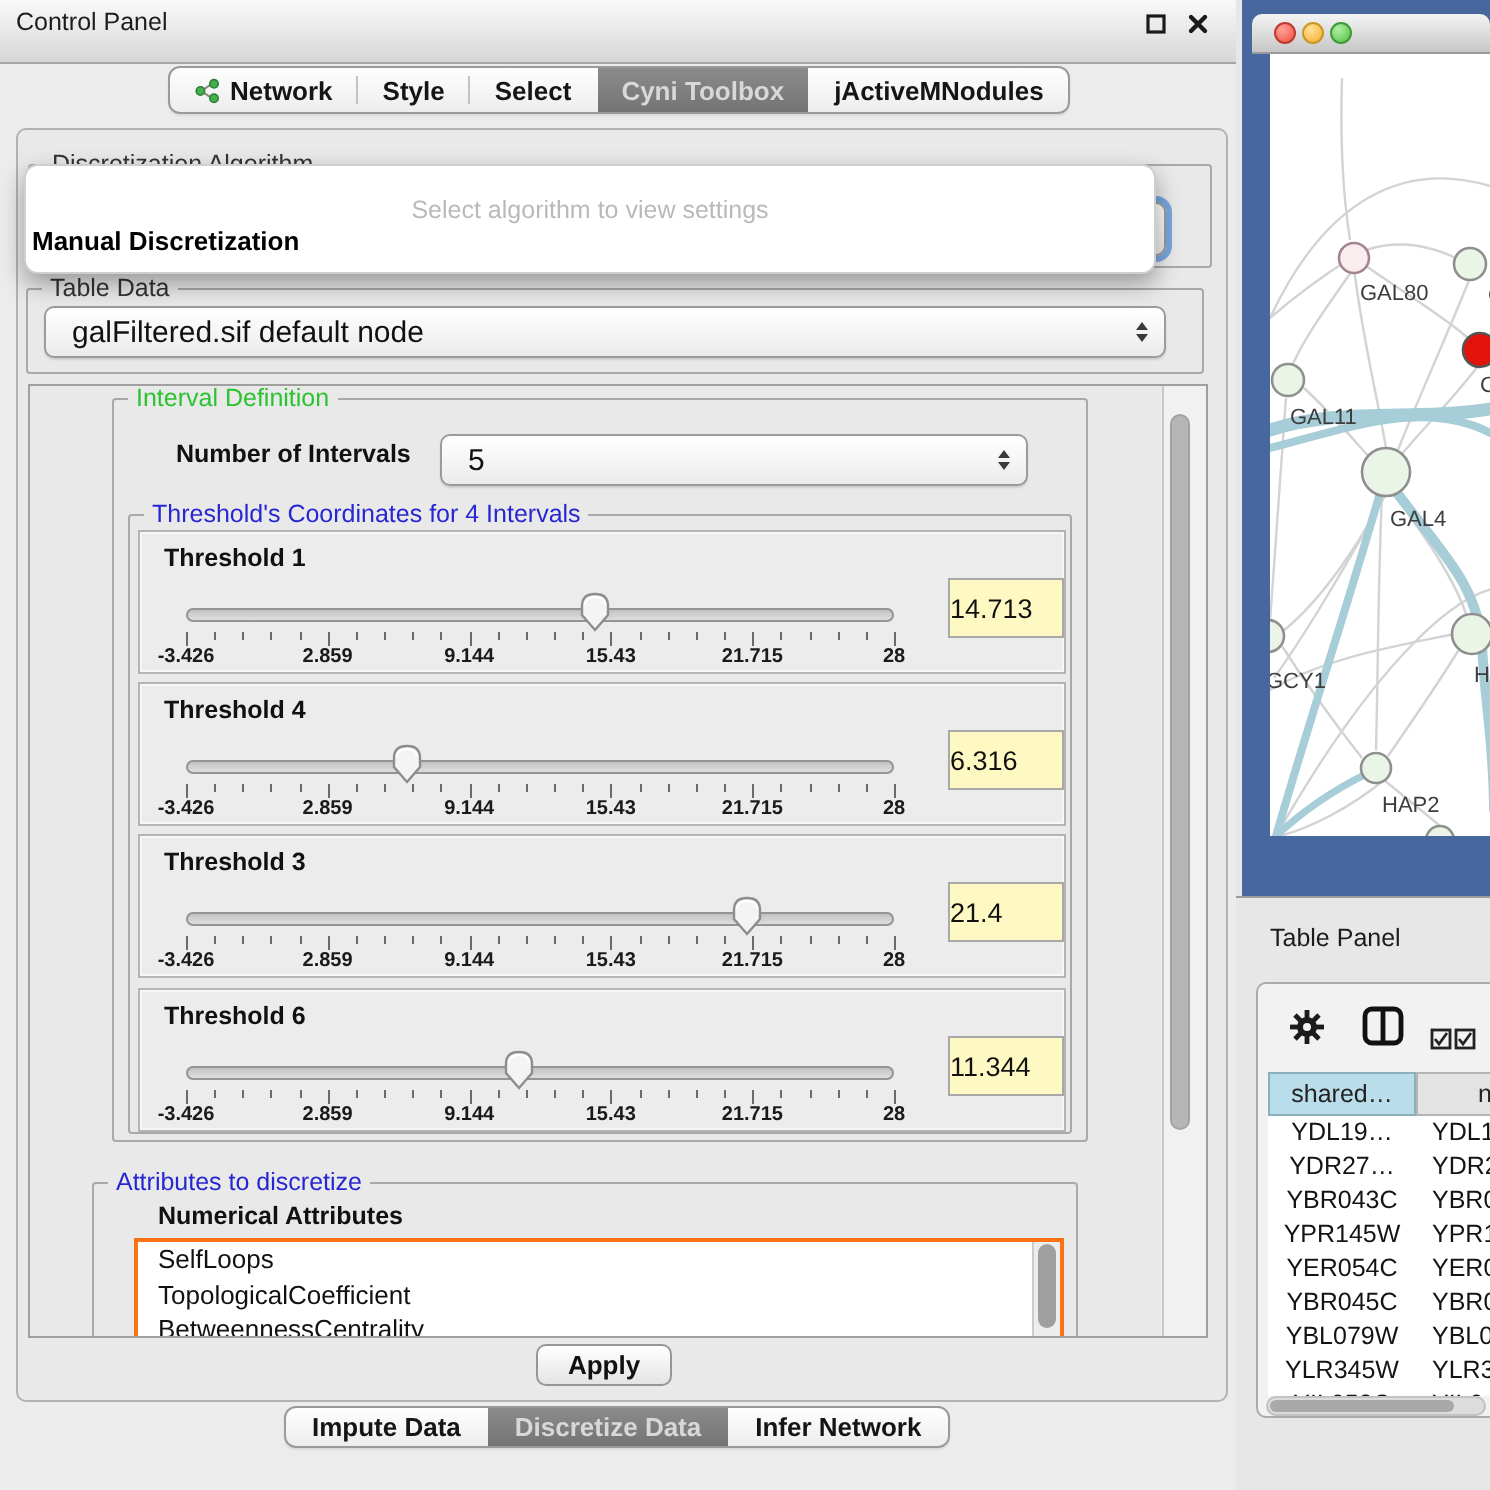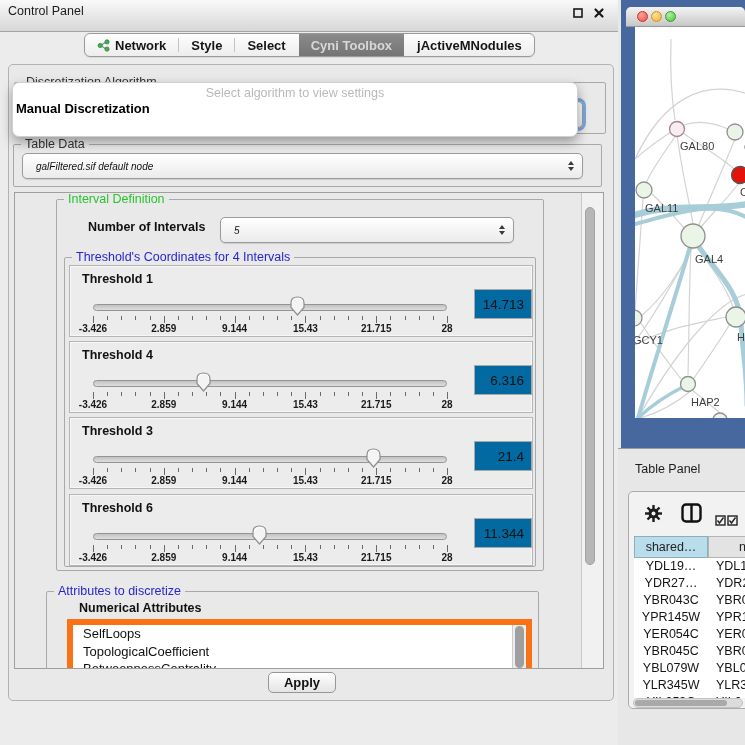"Select algorithm to view settings" .dd-prompt { padding-top: 3px -> 15px }
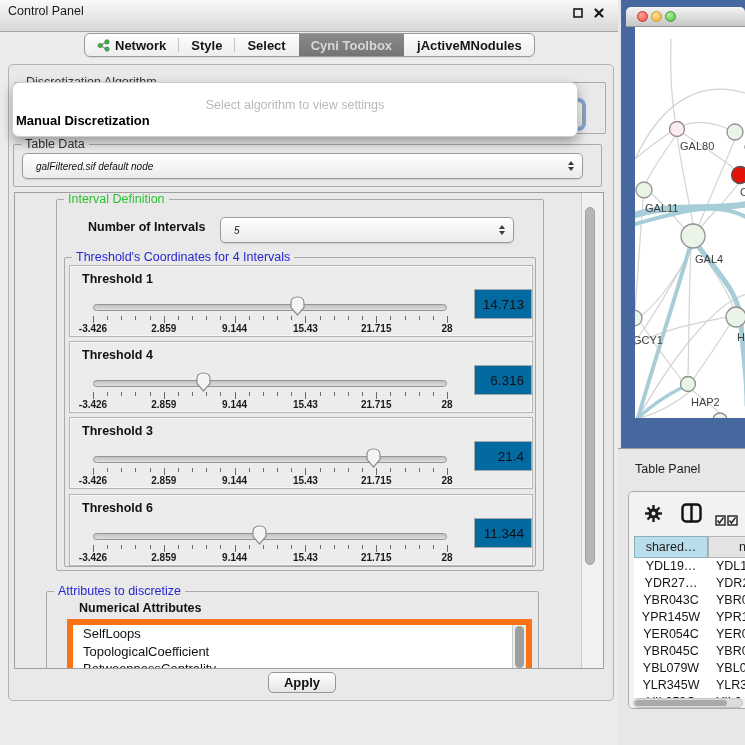"galFiltered.sif default node" .combo .ctext { font-size: 10px -> 15px; font-style: italic -> none }
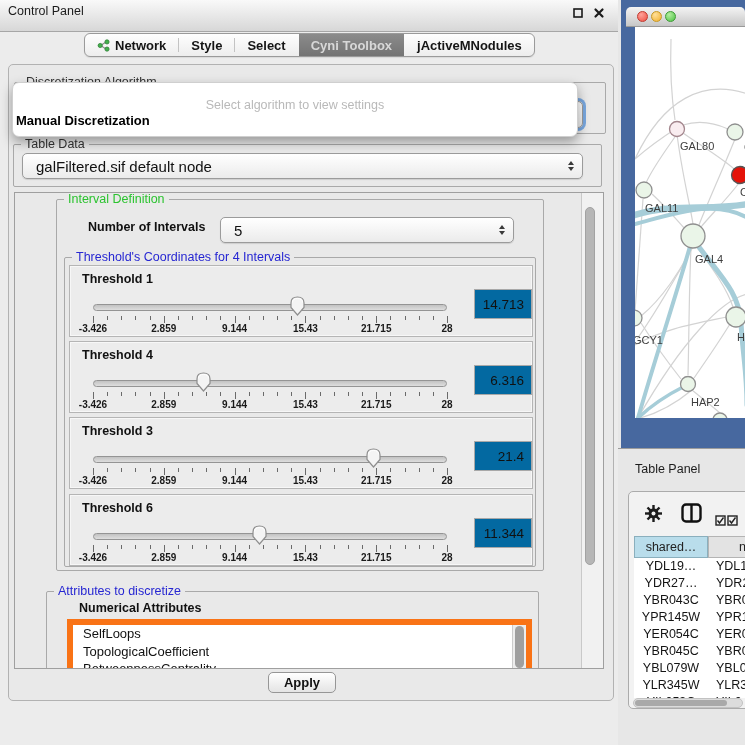"14.713" .thr-value { background: #0369a1 -> #fef9c3; text-align: right -> none }
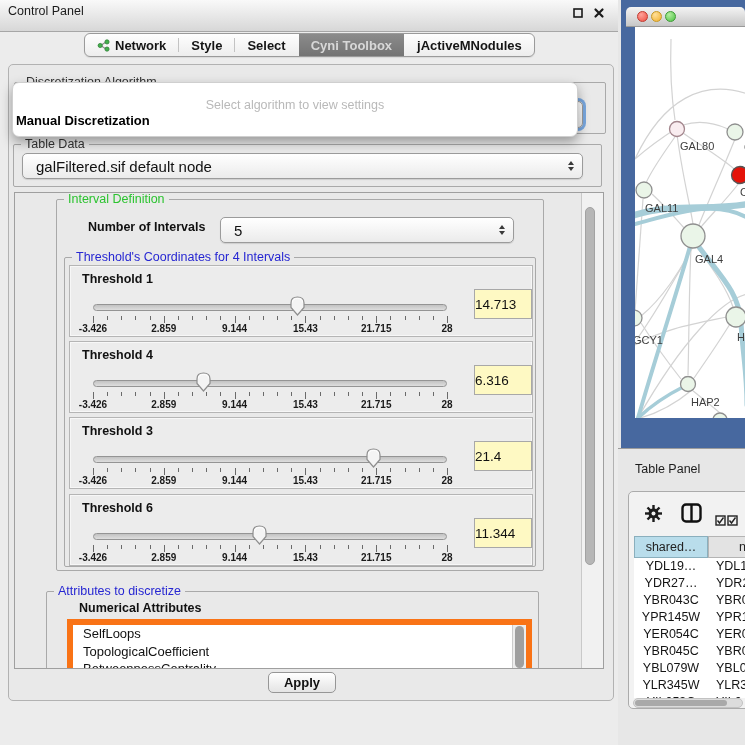"SelfLoops" #attr-list { border: 6px solid #f97316 -> 2px solid #f97316 }
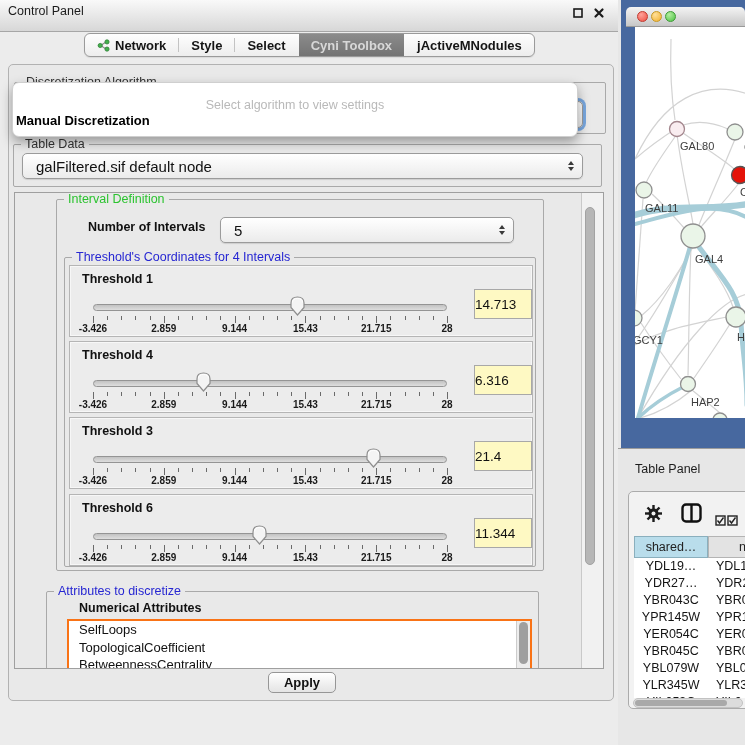"Impute Data" div.pillbar { html: none -> <div> <div> <span>Impute Data</span> </div> <div></div> <div> <span>Discretize Data</span> </div> <div></div> <div> <span>Infer Network</span> </div> </div> }
